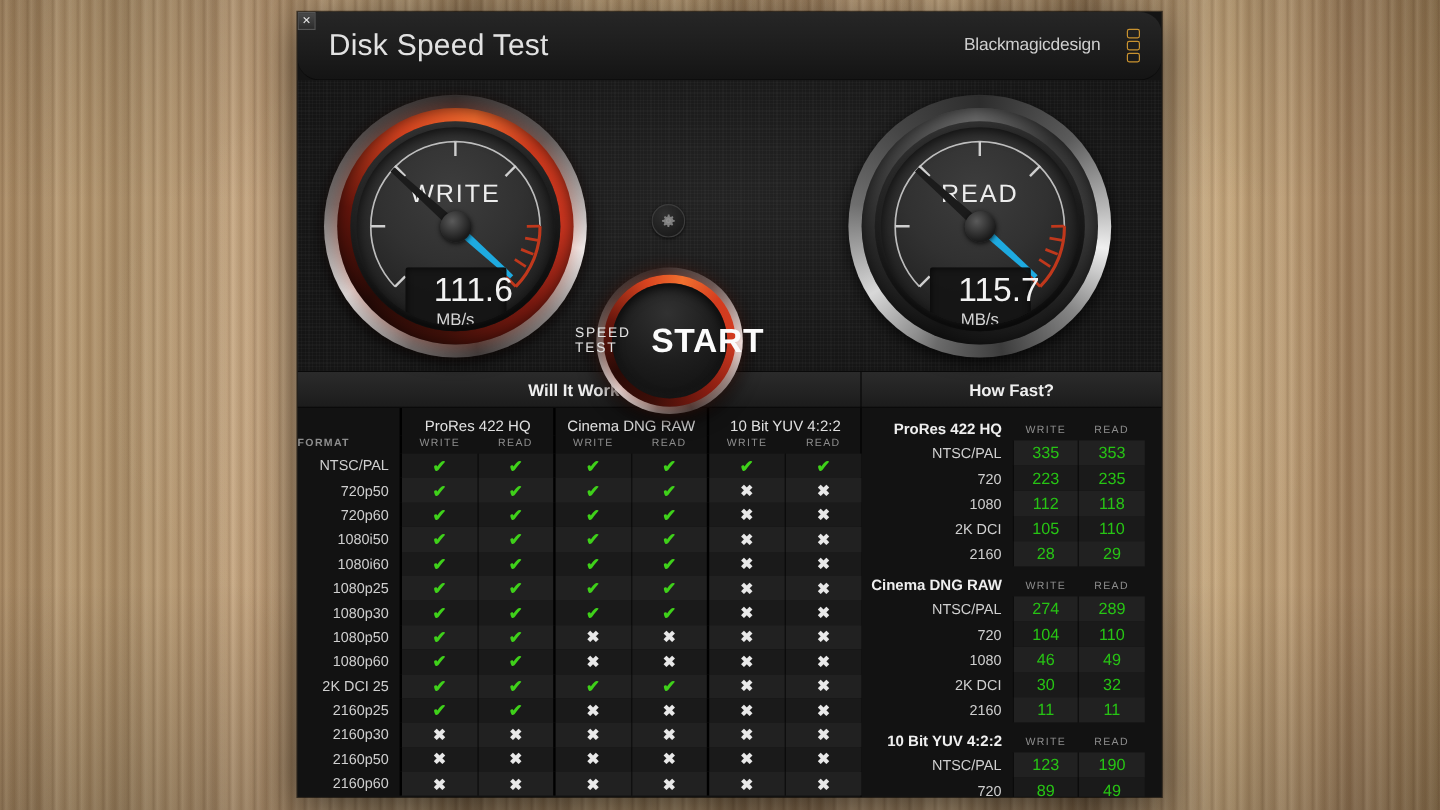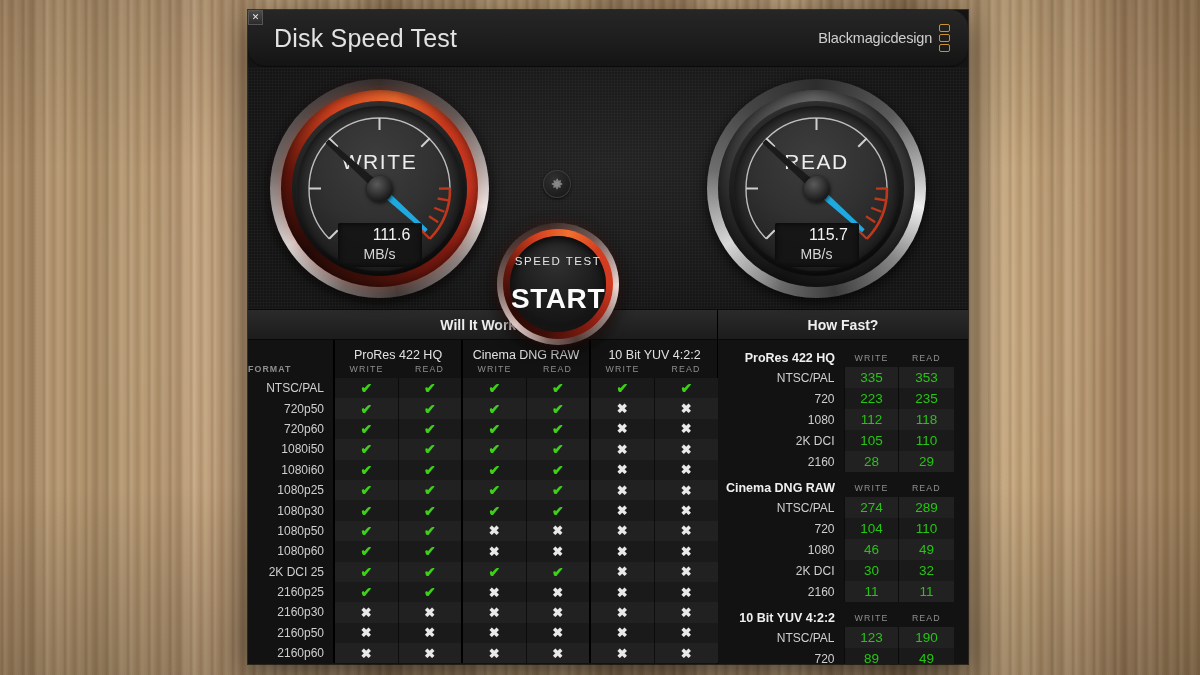"Blackmagicdesign" .brand { gap: 7px -> 22px }
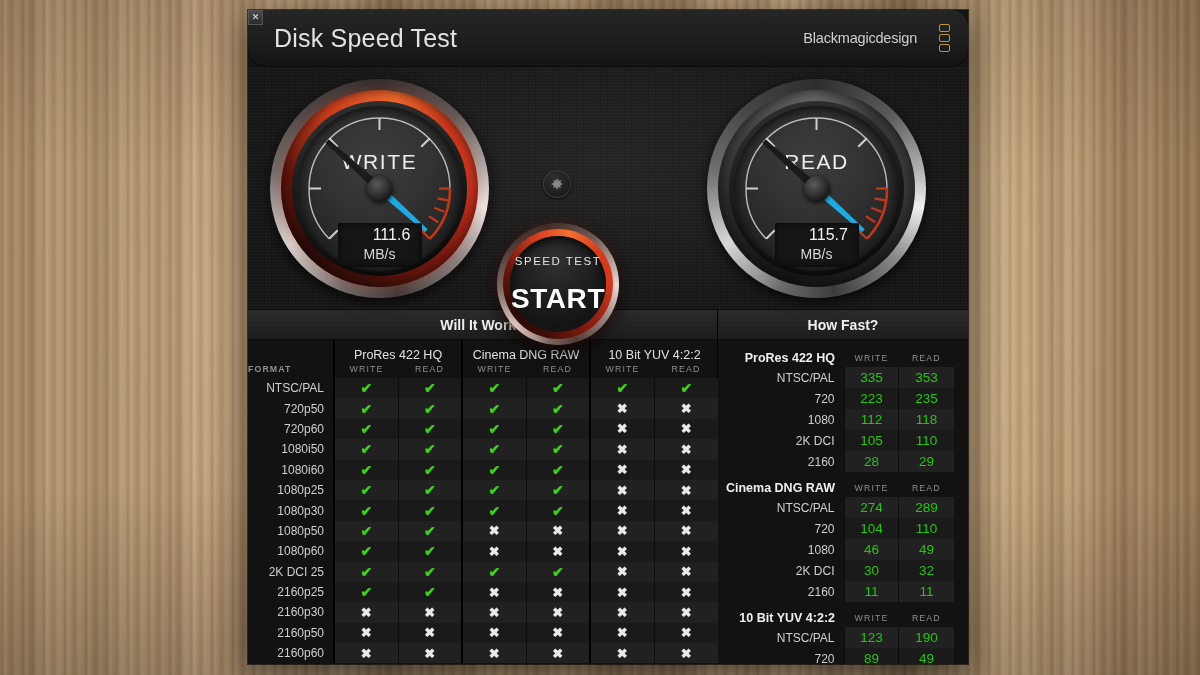"111.6" .readout .val { font-size: 16px -> 28px }
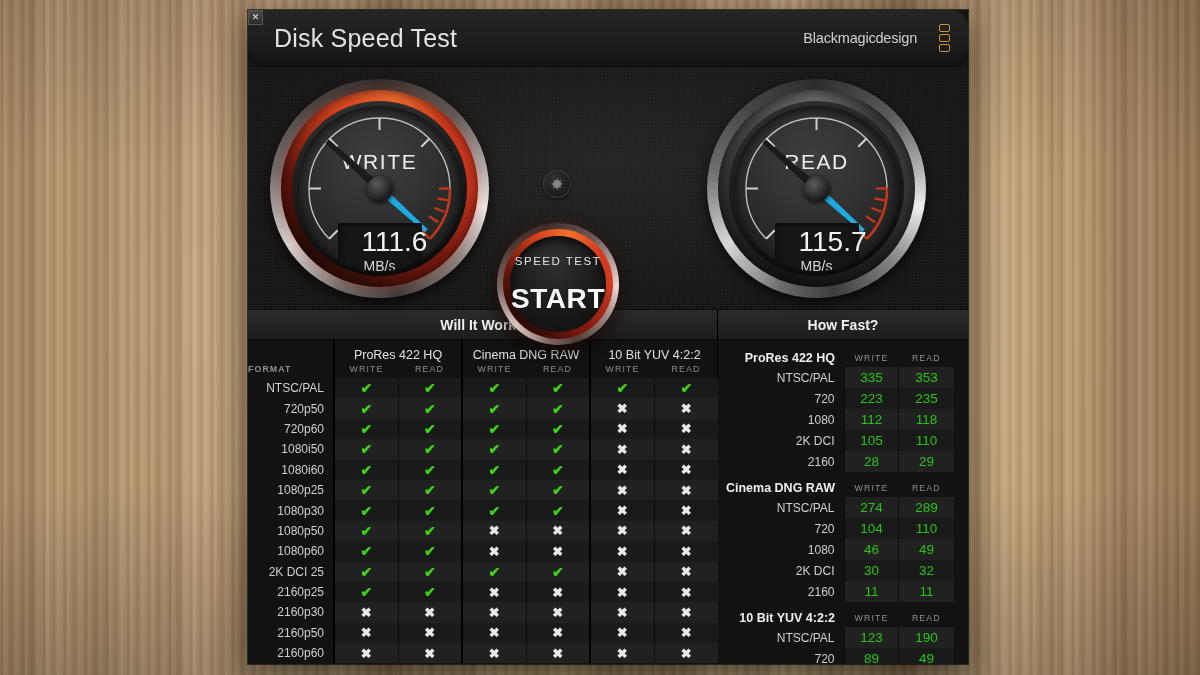"SPEED TEST" .start-inner { flex-direction: column -> row }
